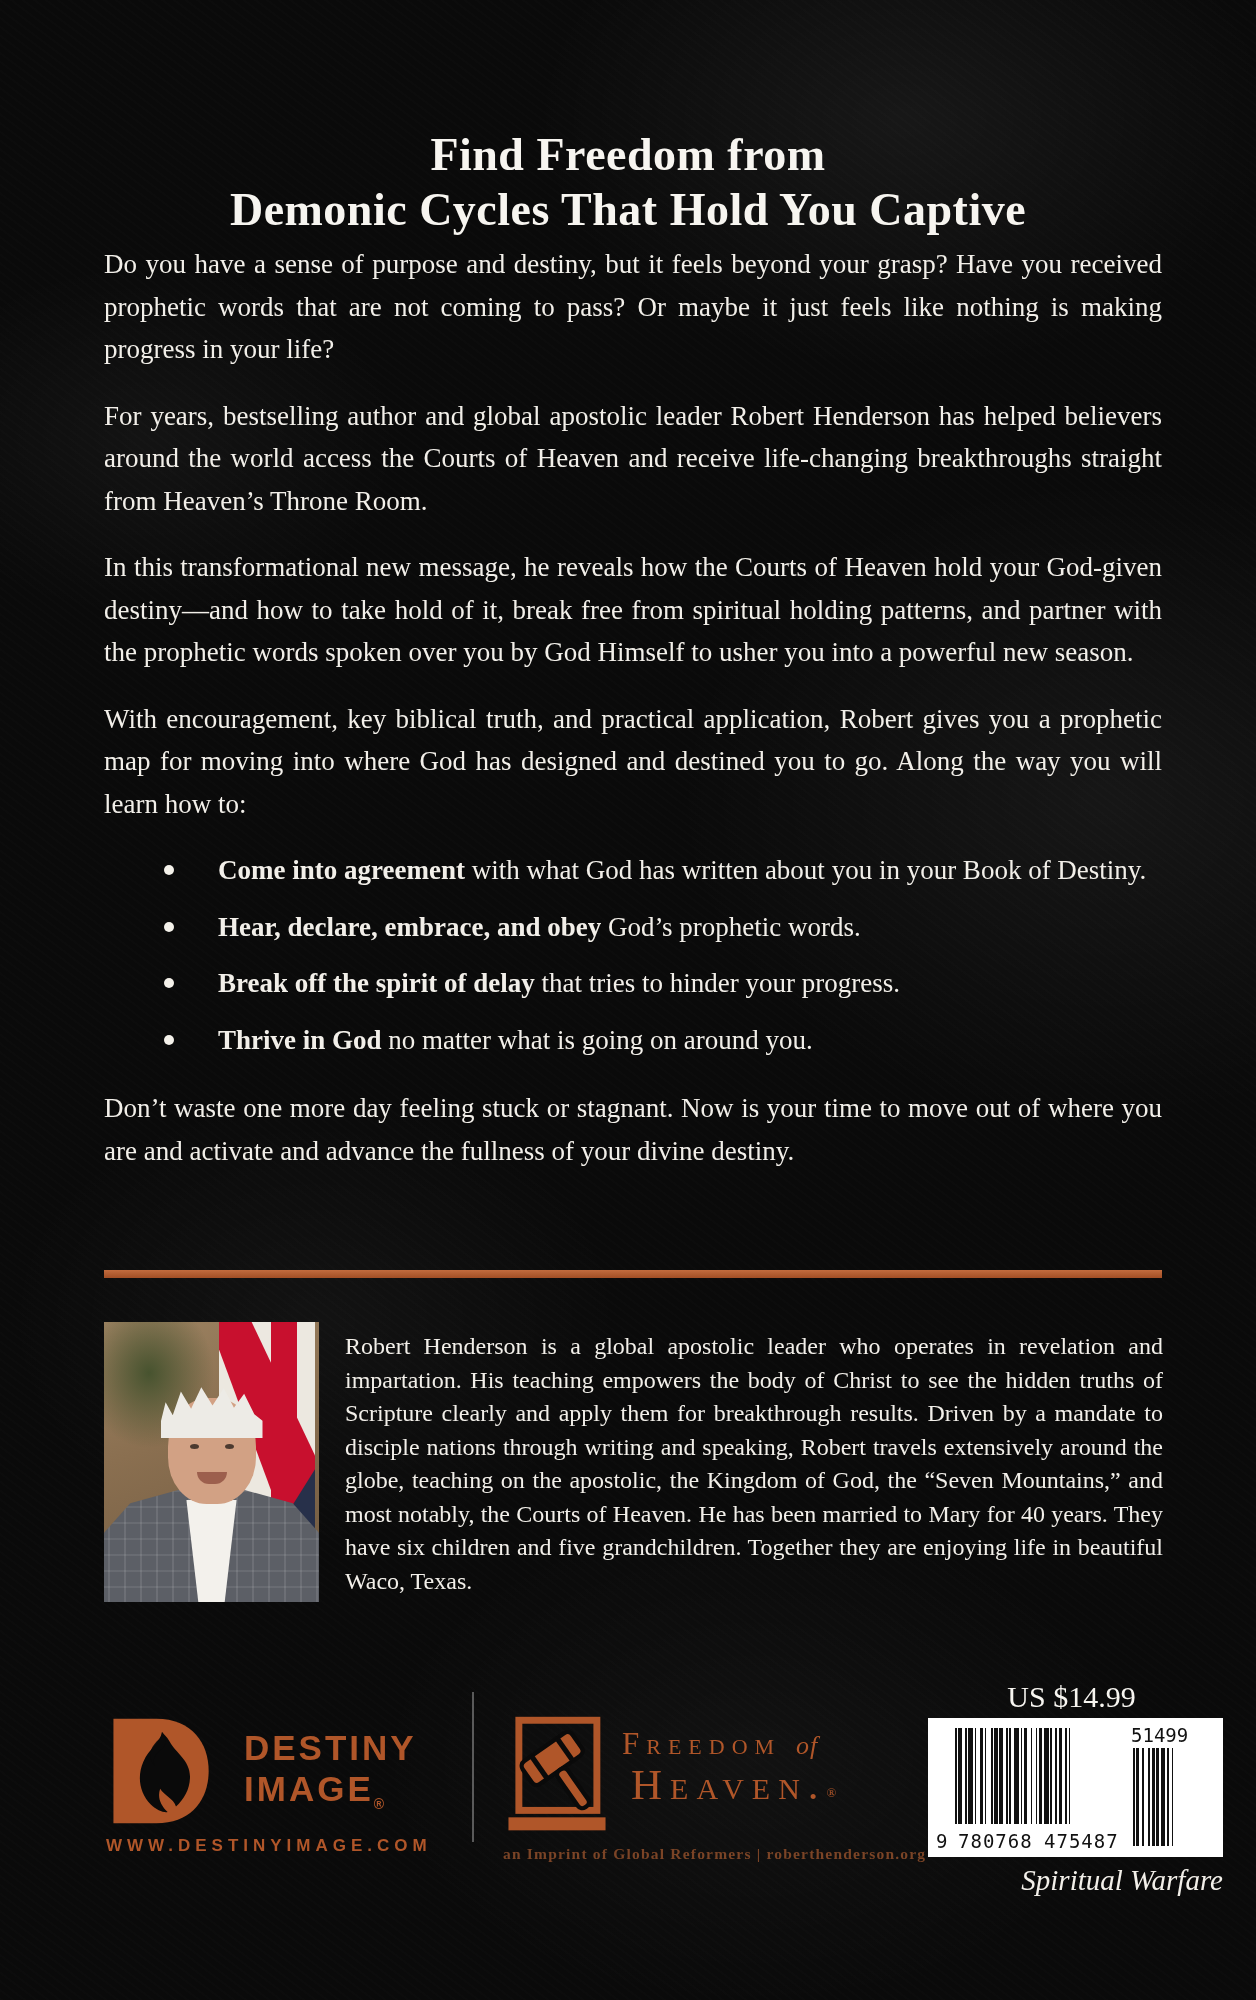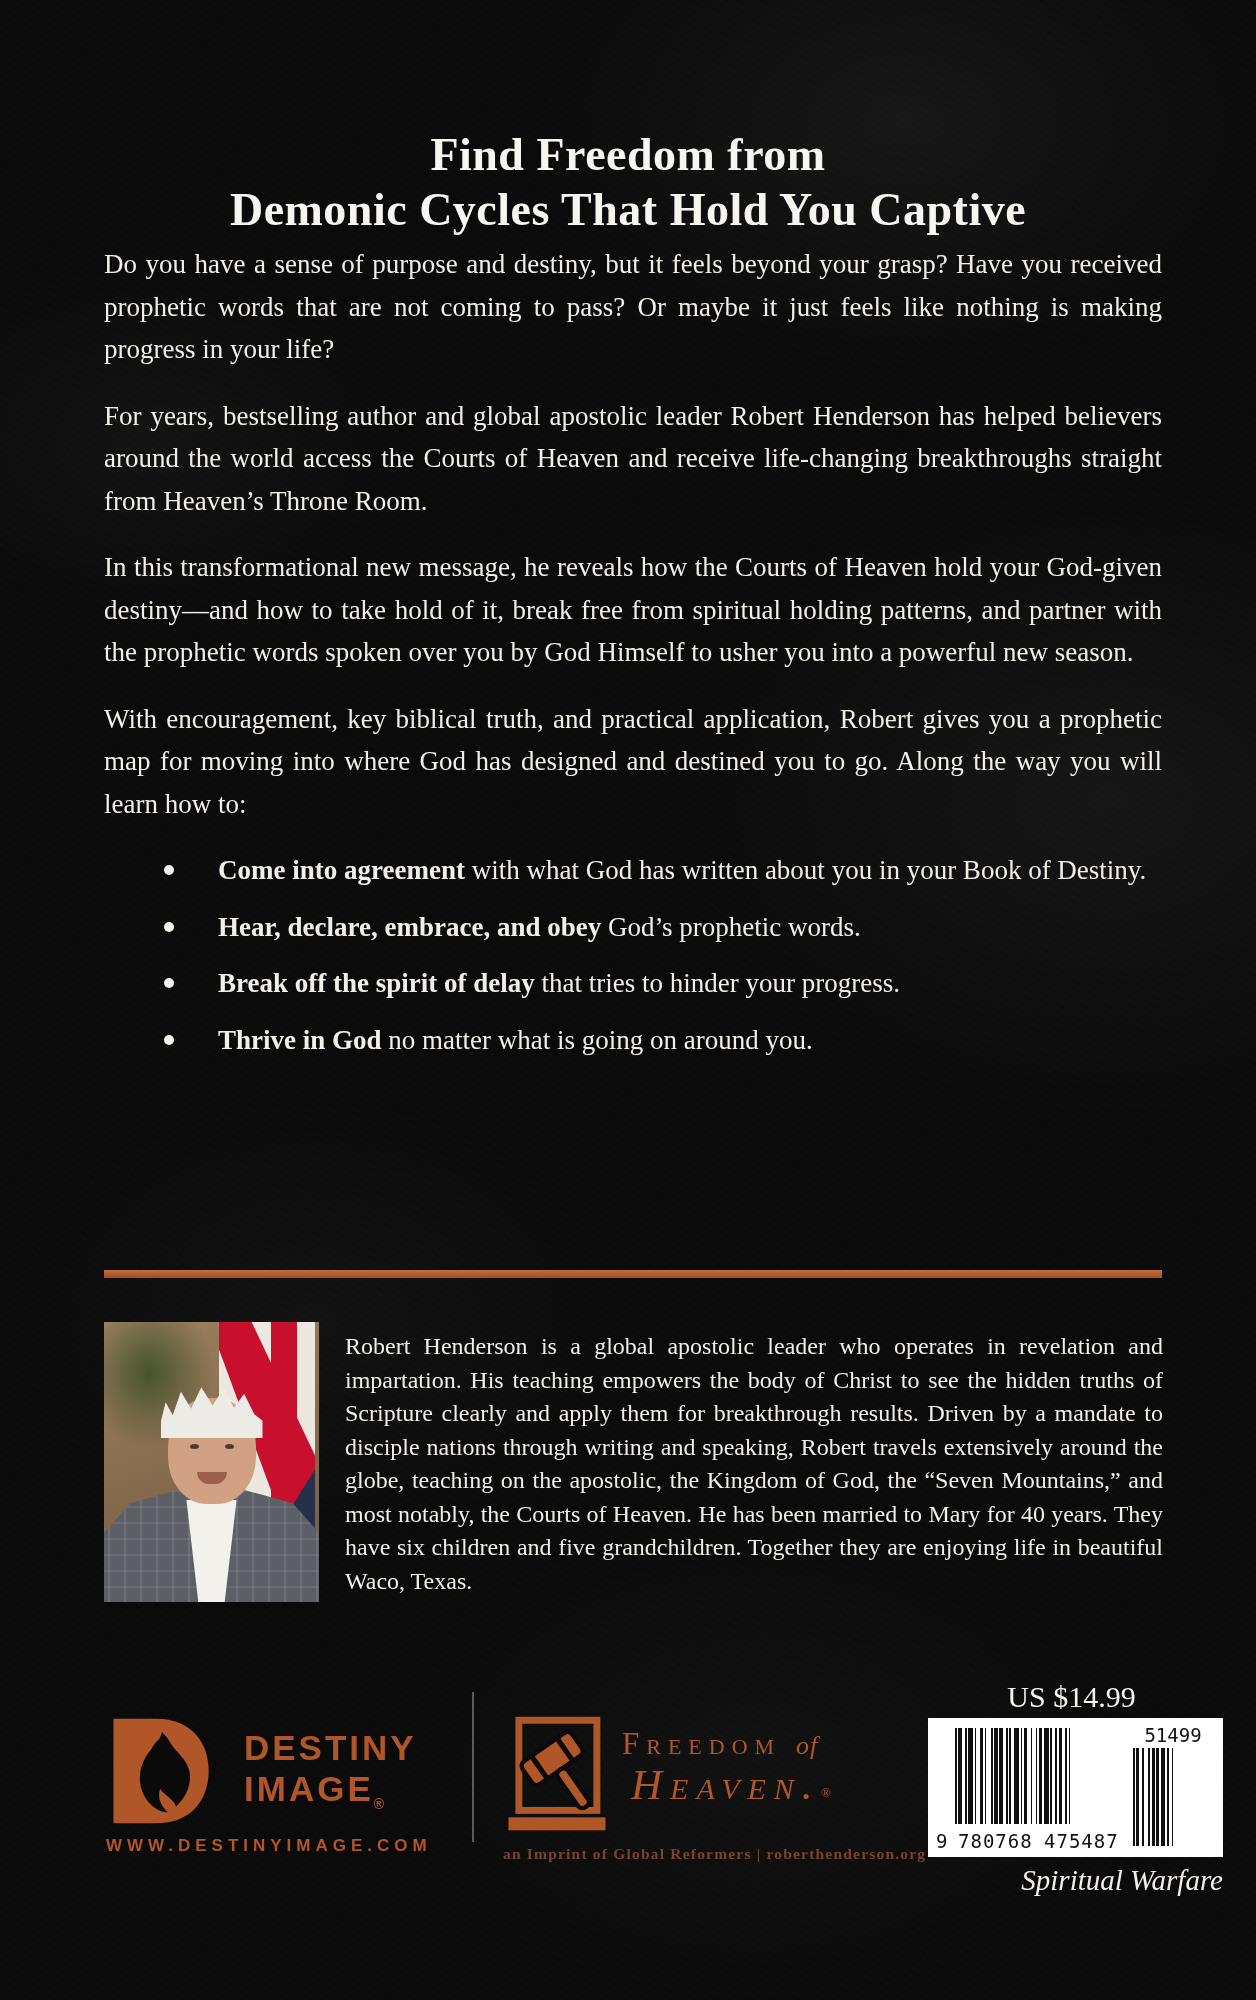"Don’t waste one more day" p { html: none -> <p>Don’t waste one more day feeling stuck or stagnant. Now is your time to move out of where you are and activate and advance the fullness of your divine destiny.</p> }
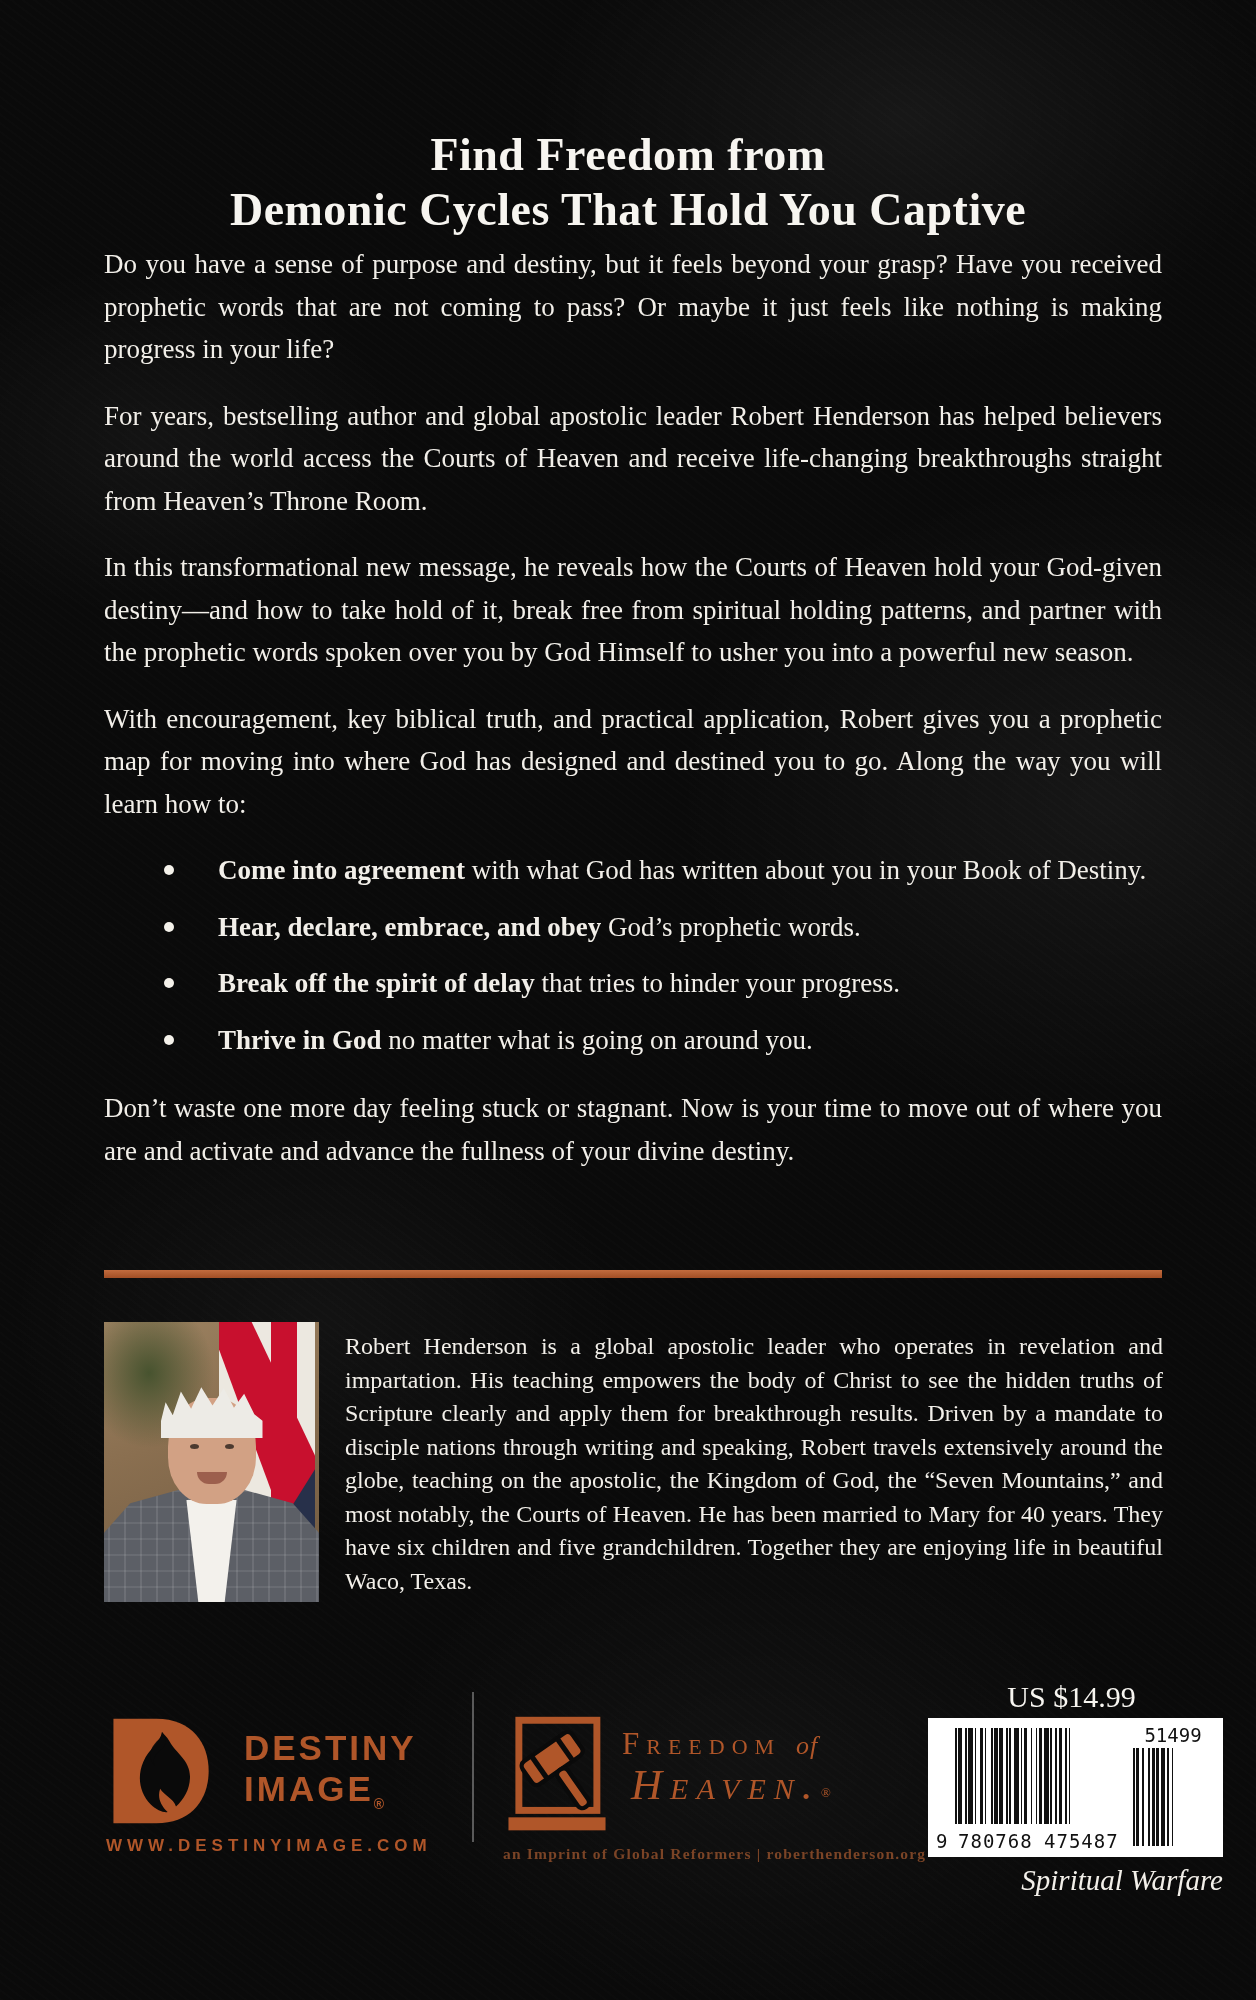"51499" .addon-code { text-align: center -> none }
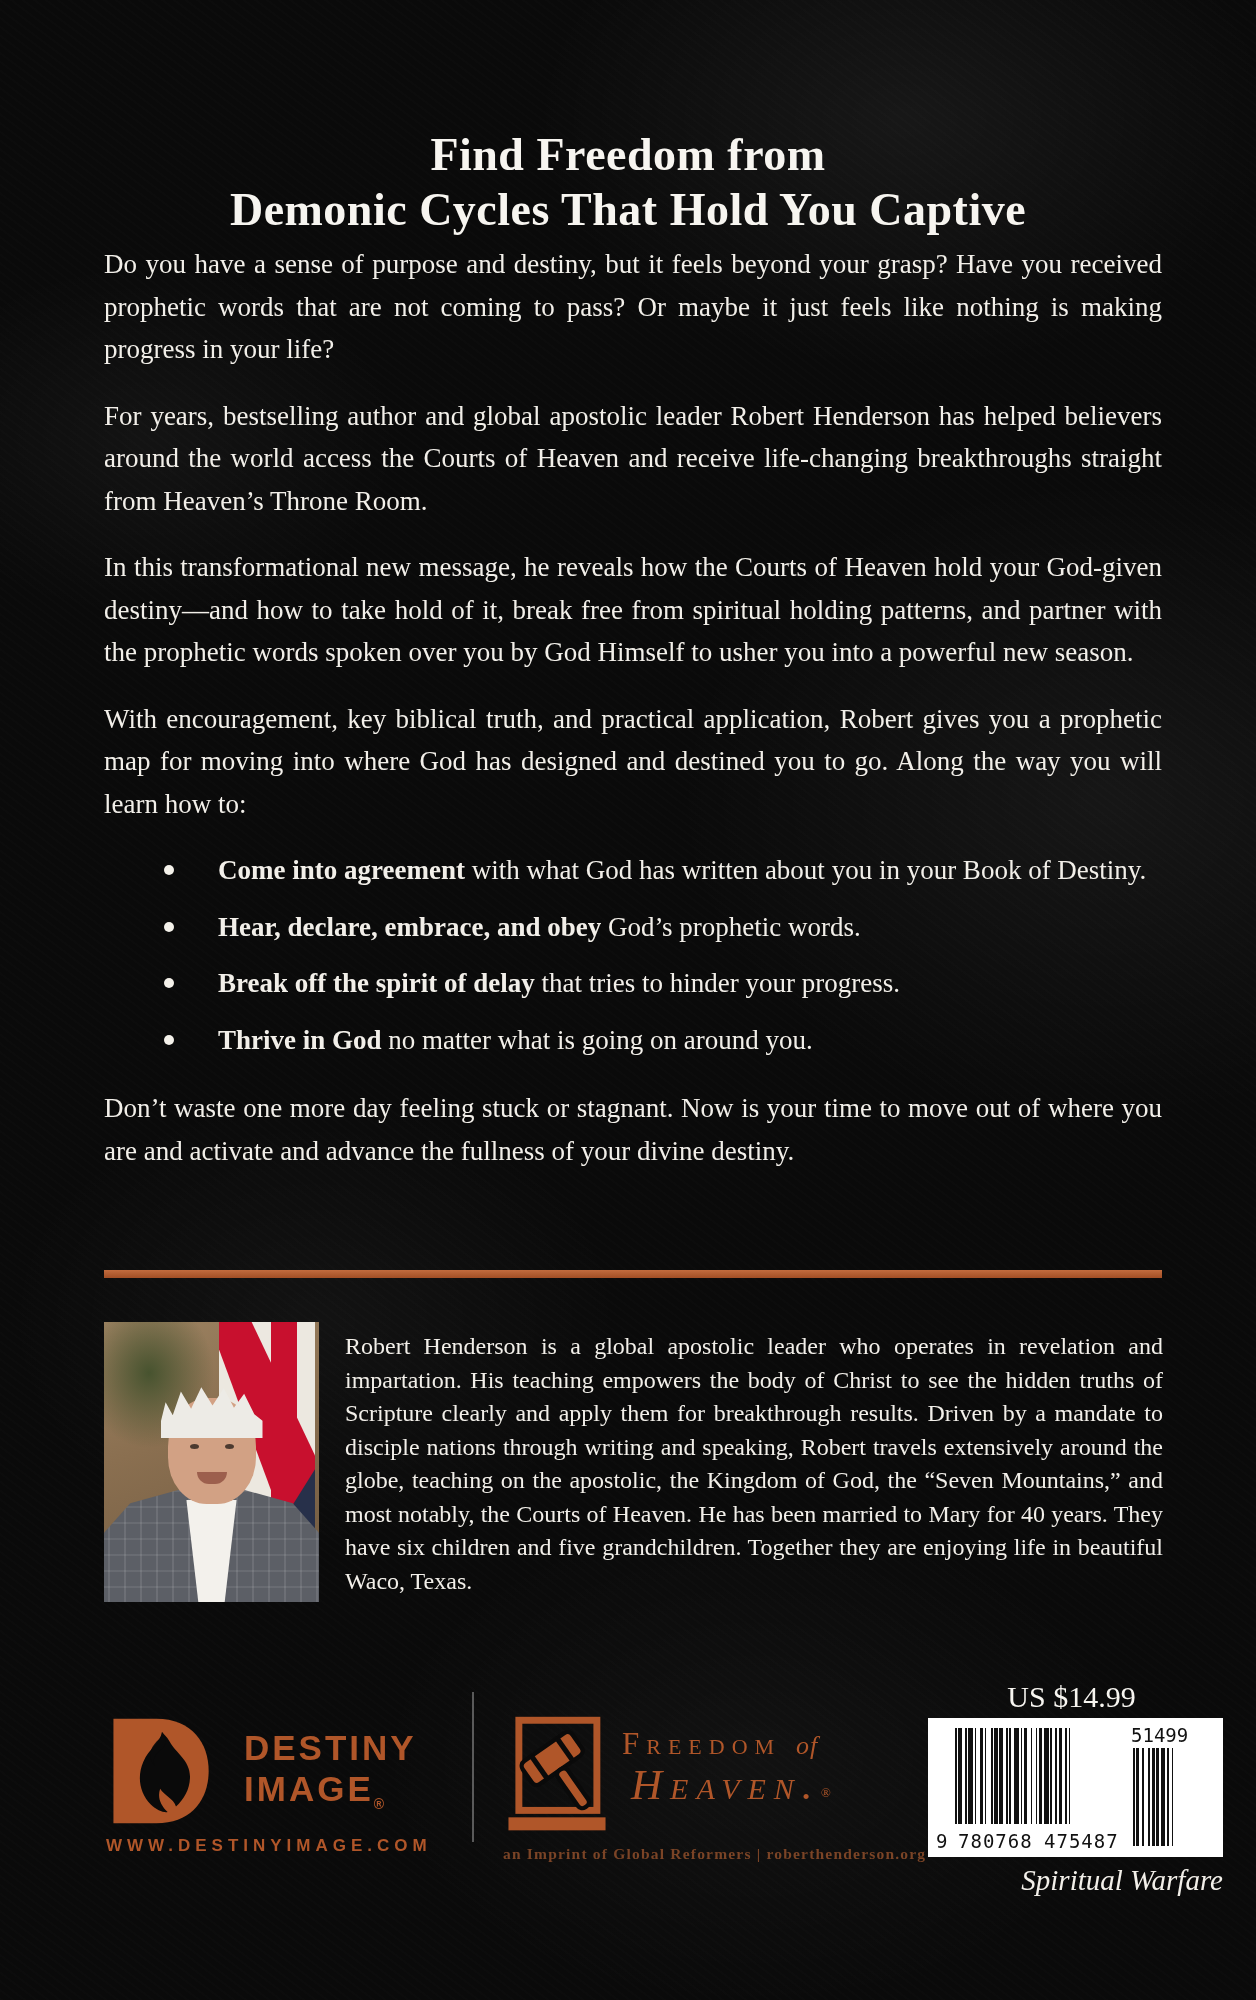"Heaven.®" .courts-l2 { font-style: italic -> none }
